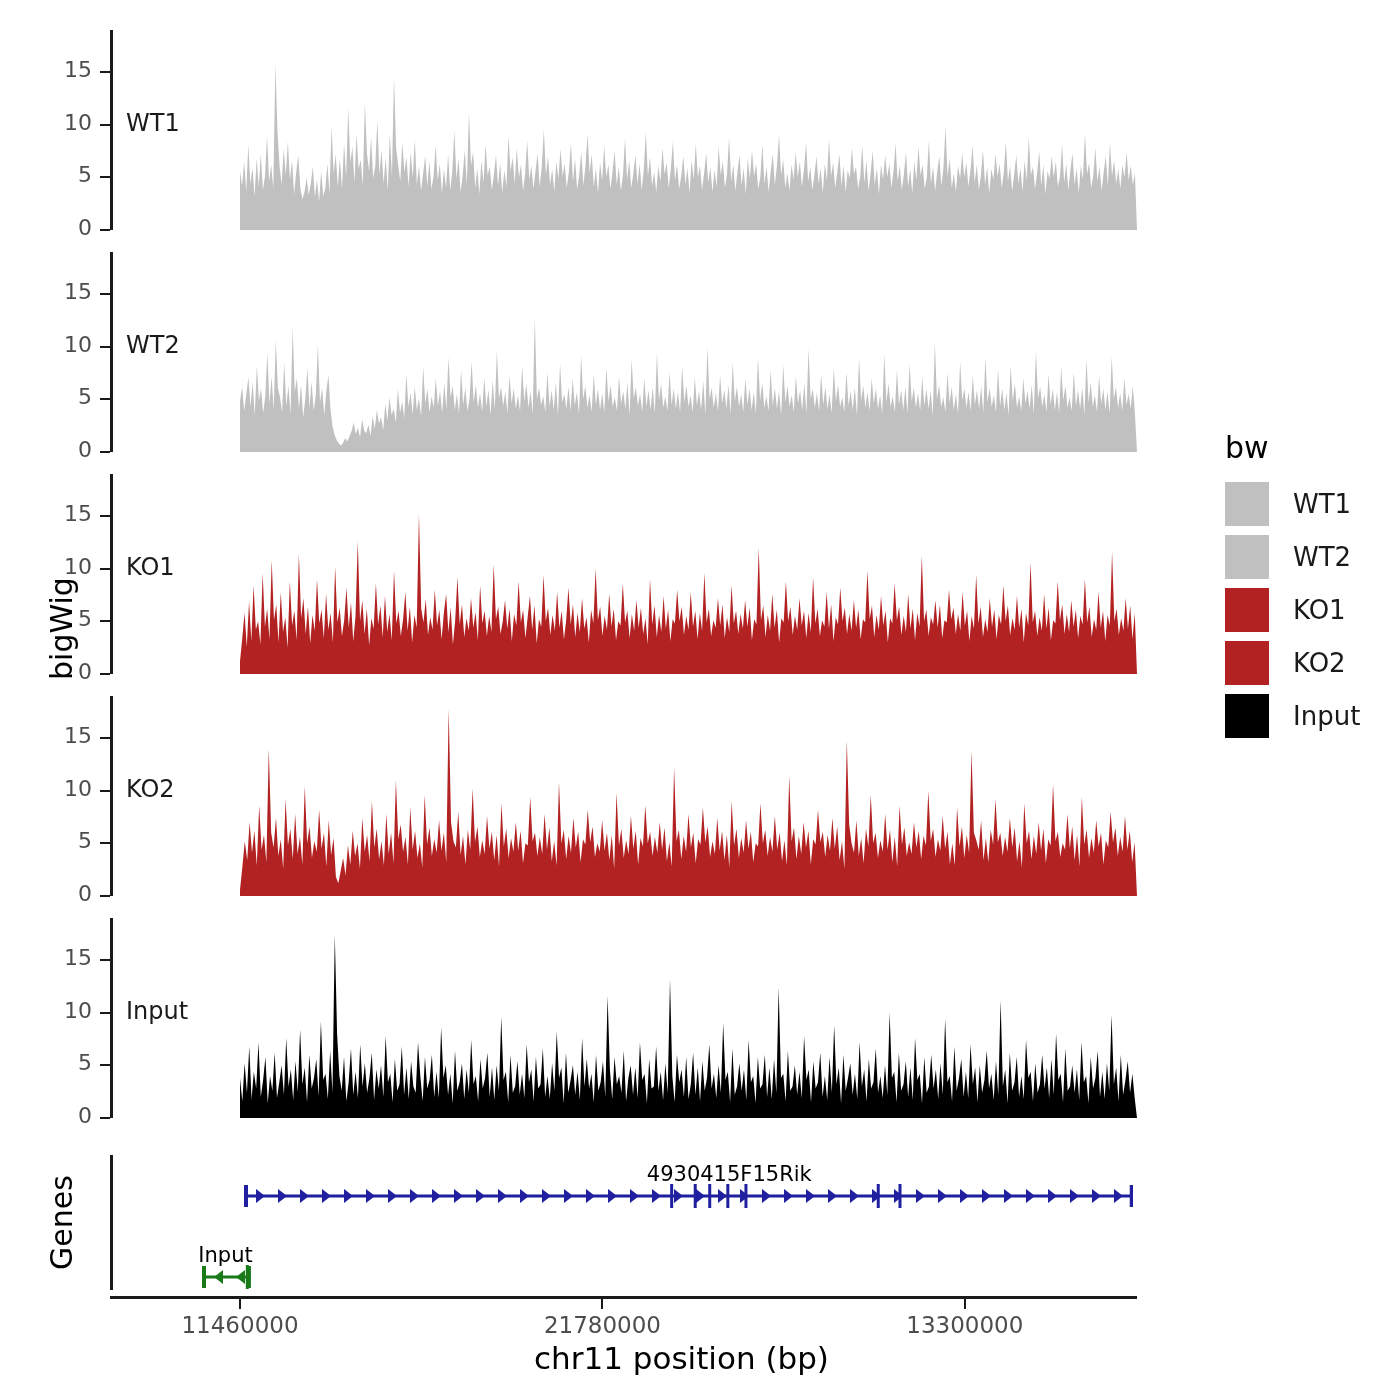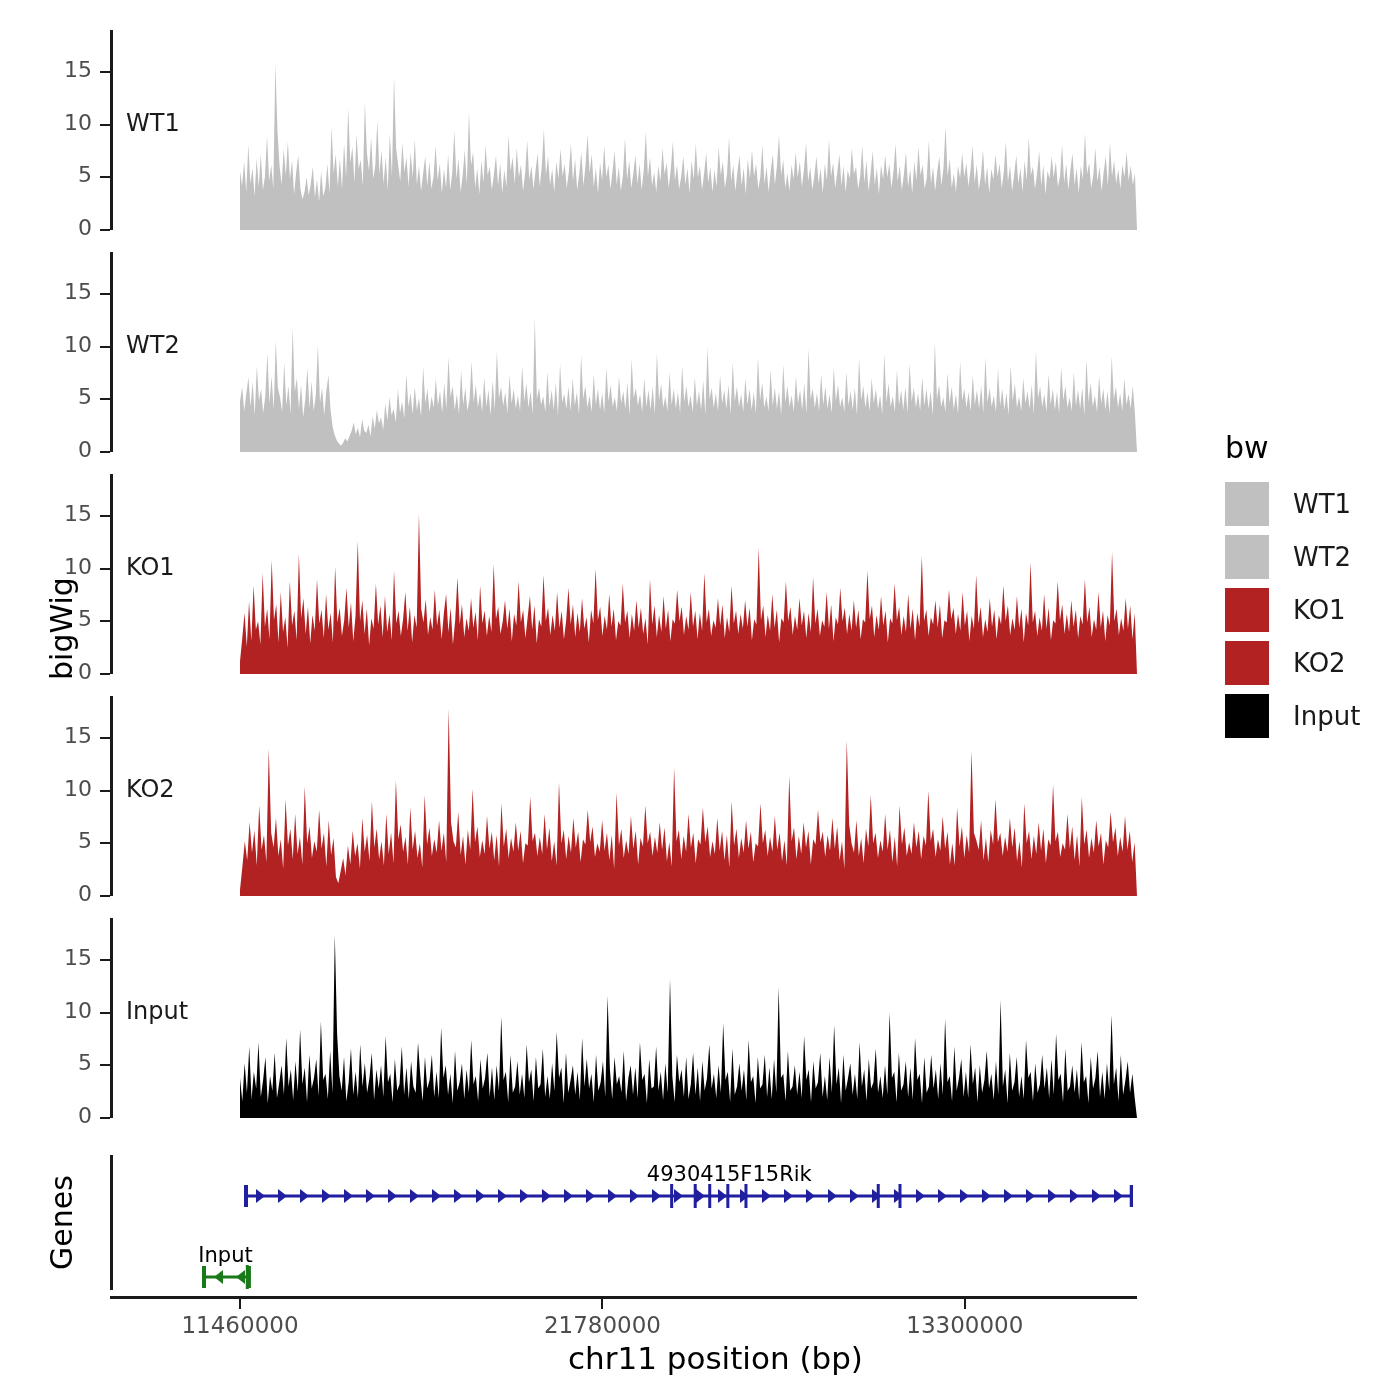"chr11 position (bp)" div.xaxis-title { left: 568px -> 534px }
